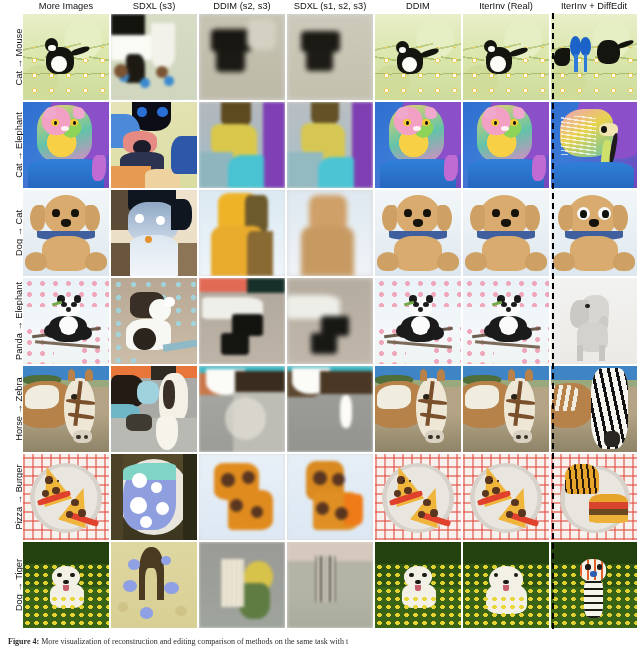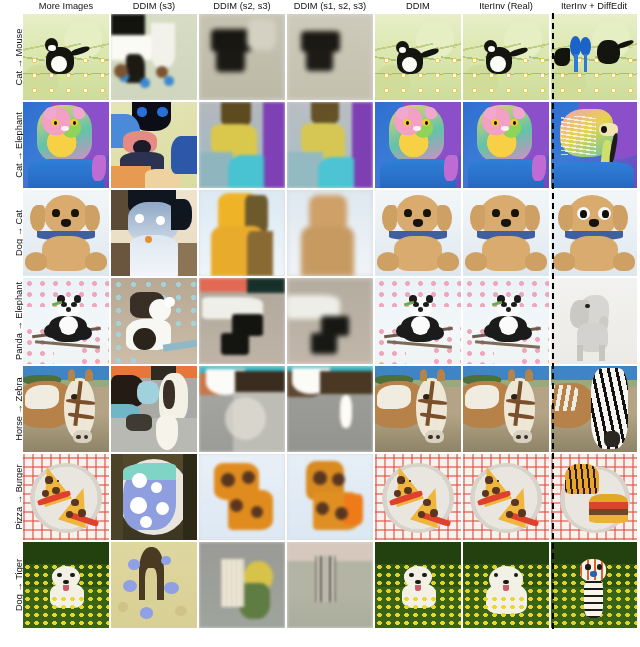"DDIM (s3)" div.col-head { text: DDIM -> SDXL }
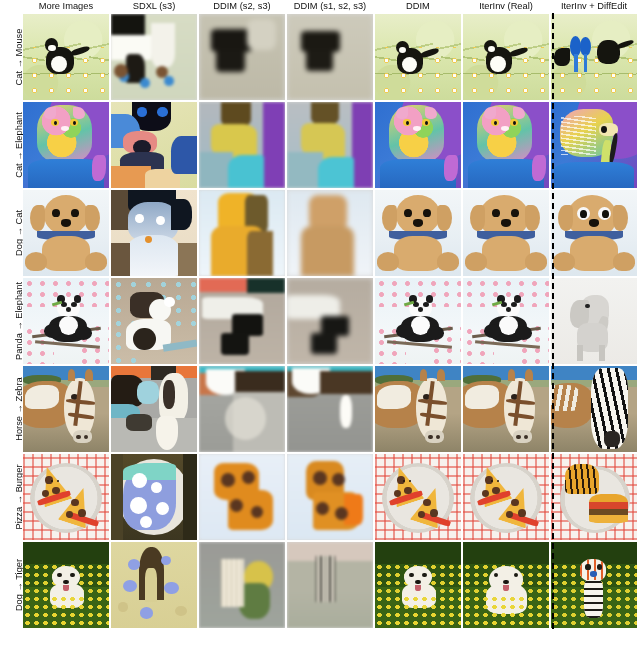"DDIM (s1, s2, s3)" div.col-head { text: DDIM -> SDXL }
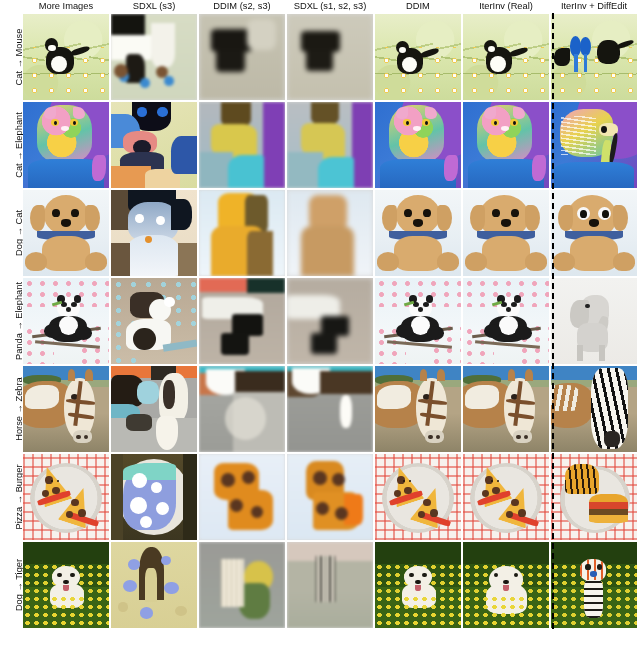"Figure 4: More visualization of" div { html: none -> <div> <span>Figure 4:</span> <span>More visualization of reconstruction and editing comparison of methods on the same task with t</span> </div> }
